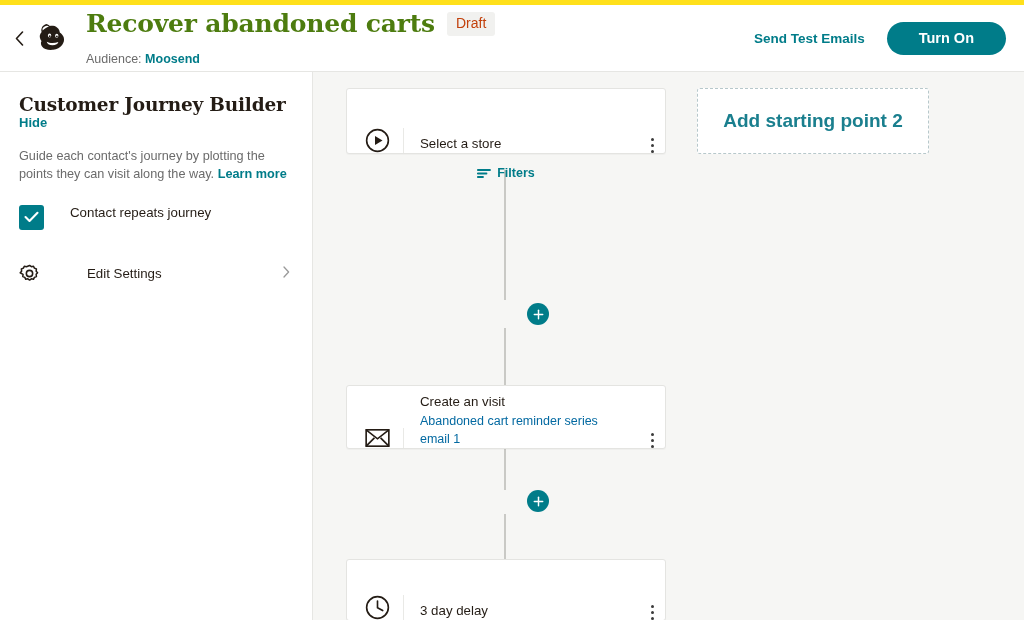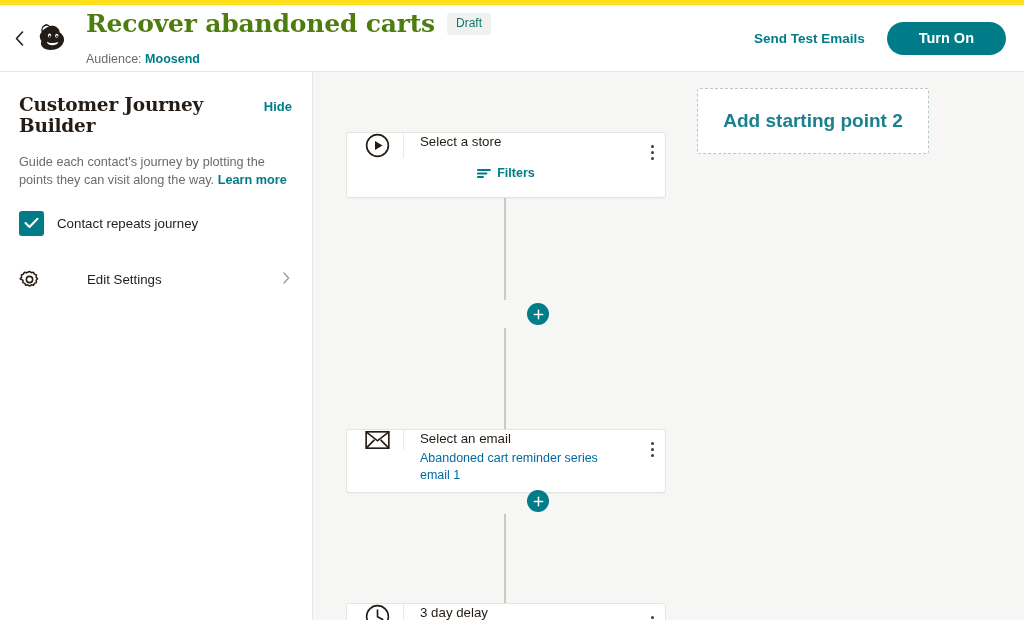"Draft" .status-badge { color: #0f766e -> #c2410c; font-size: 12px -> 14px }
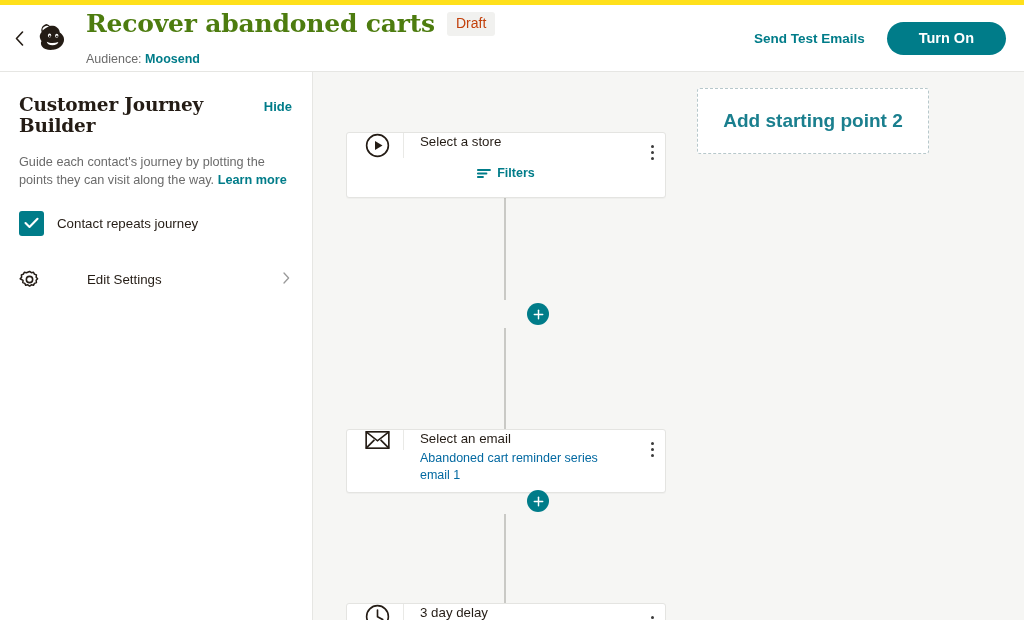"Customer Journey Builder" .sidebar-head { flex-direction: none -> column }
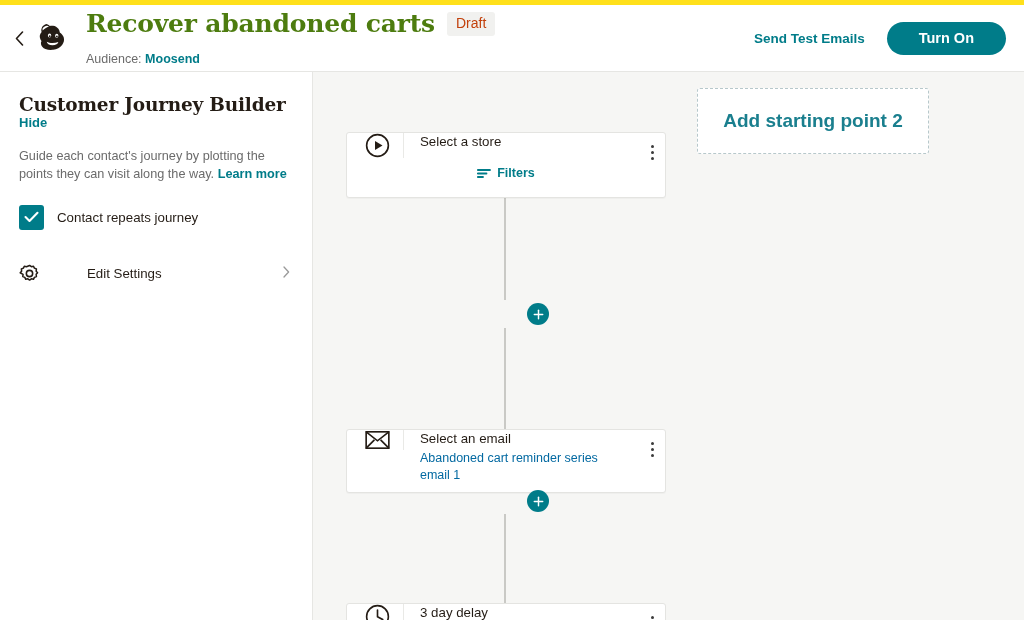"Select a store" .node-card { align-items: flex-start -> flex-end; margin-top: 44px -> none }
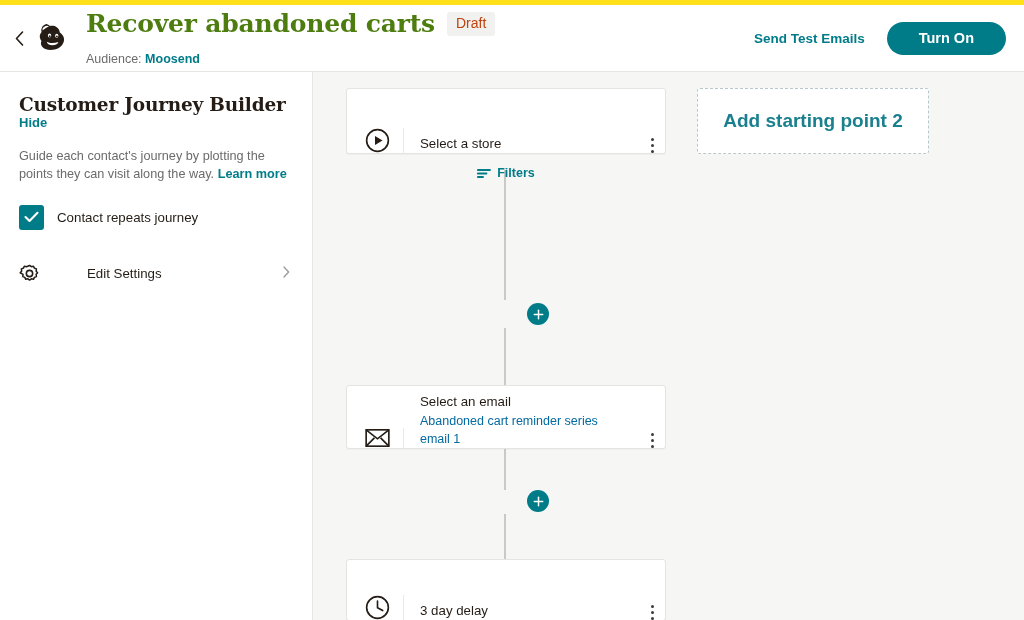"Contact repeats journey" .check-row { align-items: center -> flex-start; gap: 13px -> 26px }
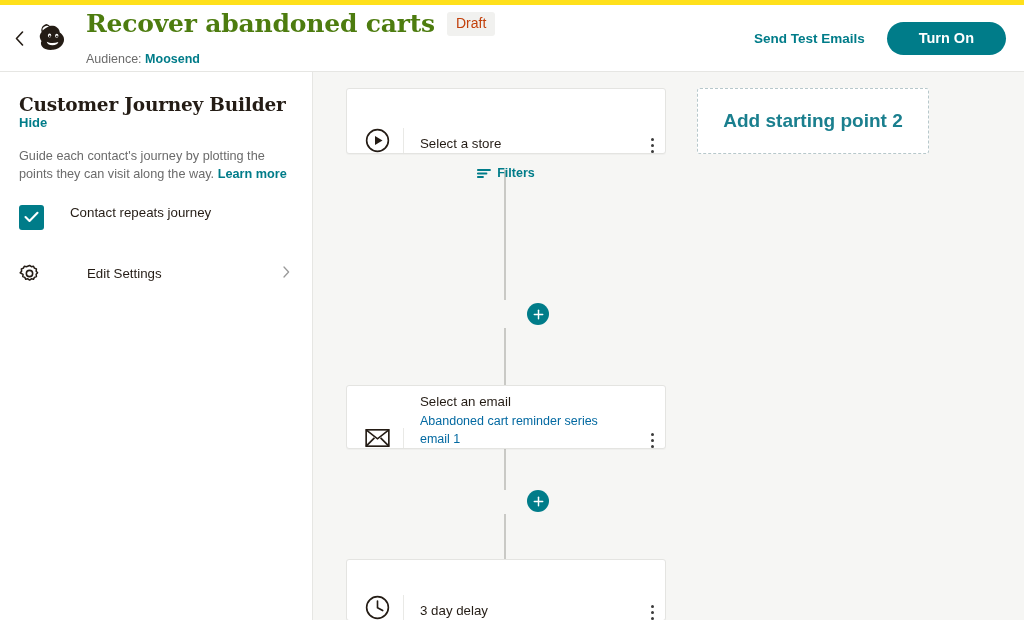"Select an email" span.card-title { text: Select an email -> Create an visit }
